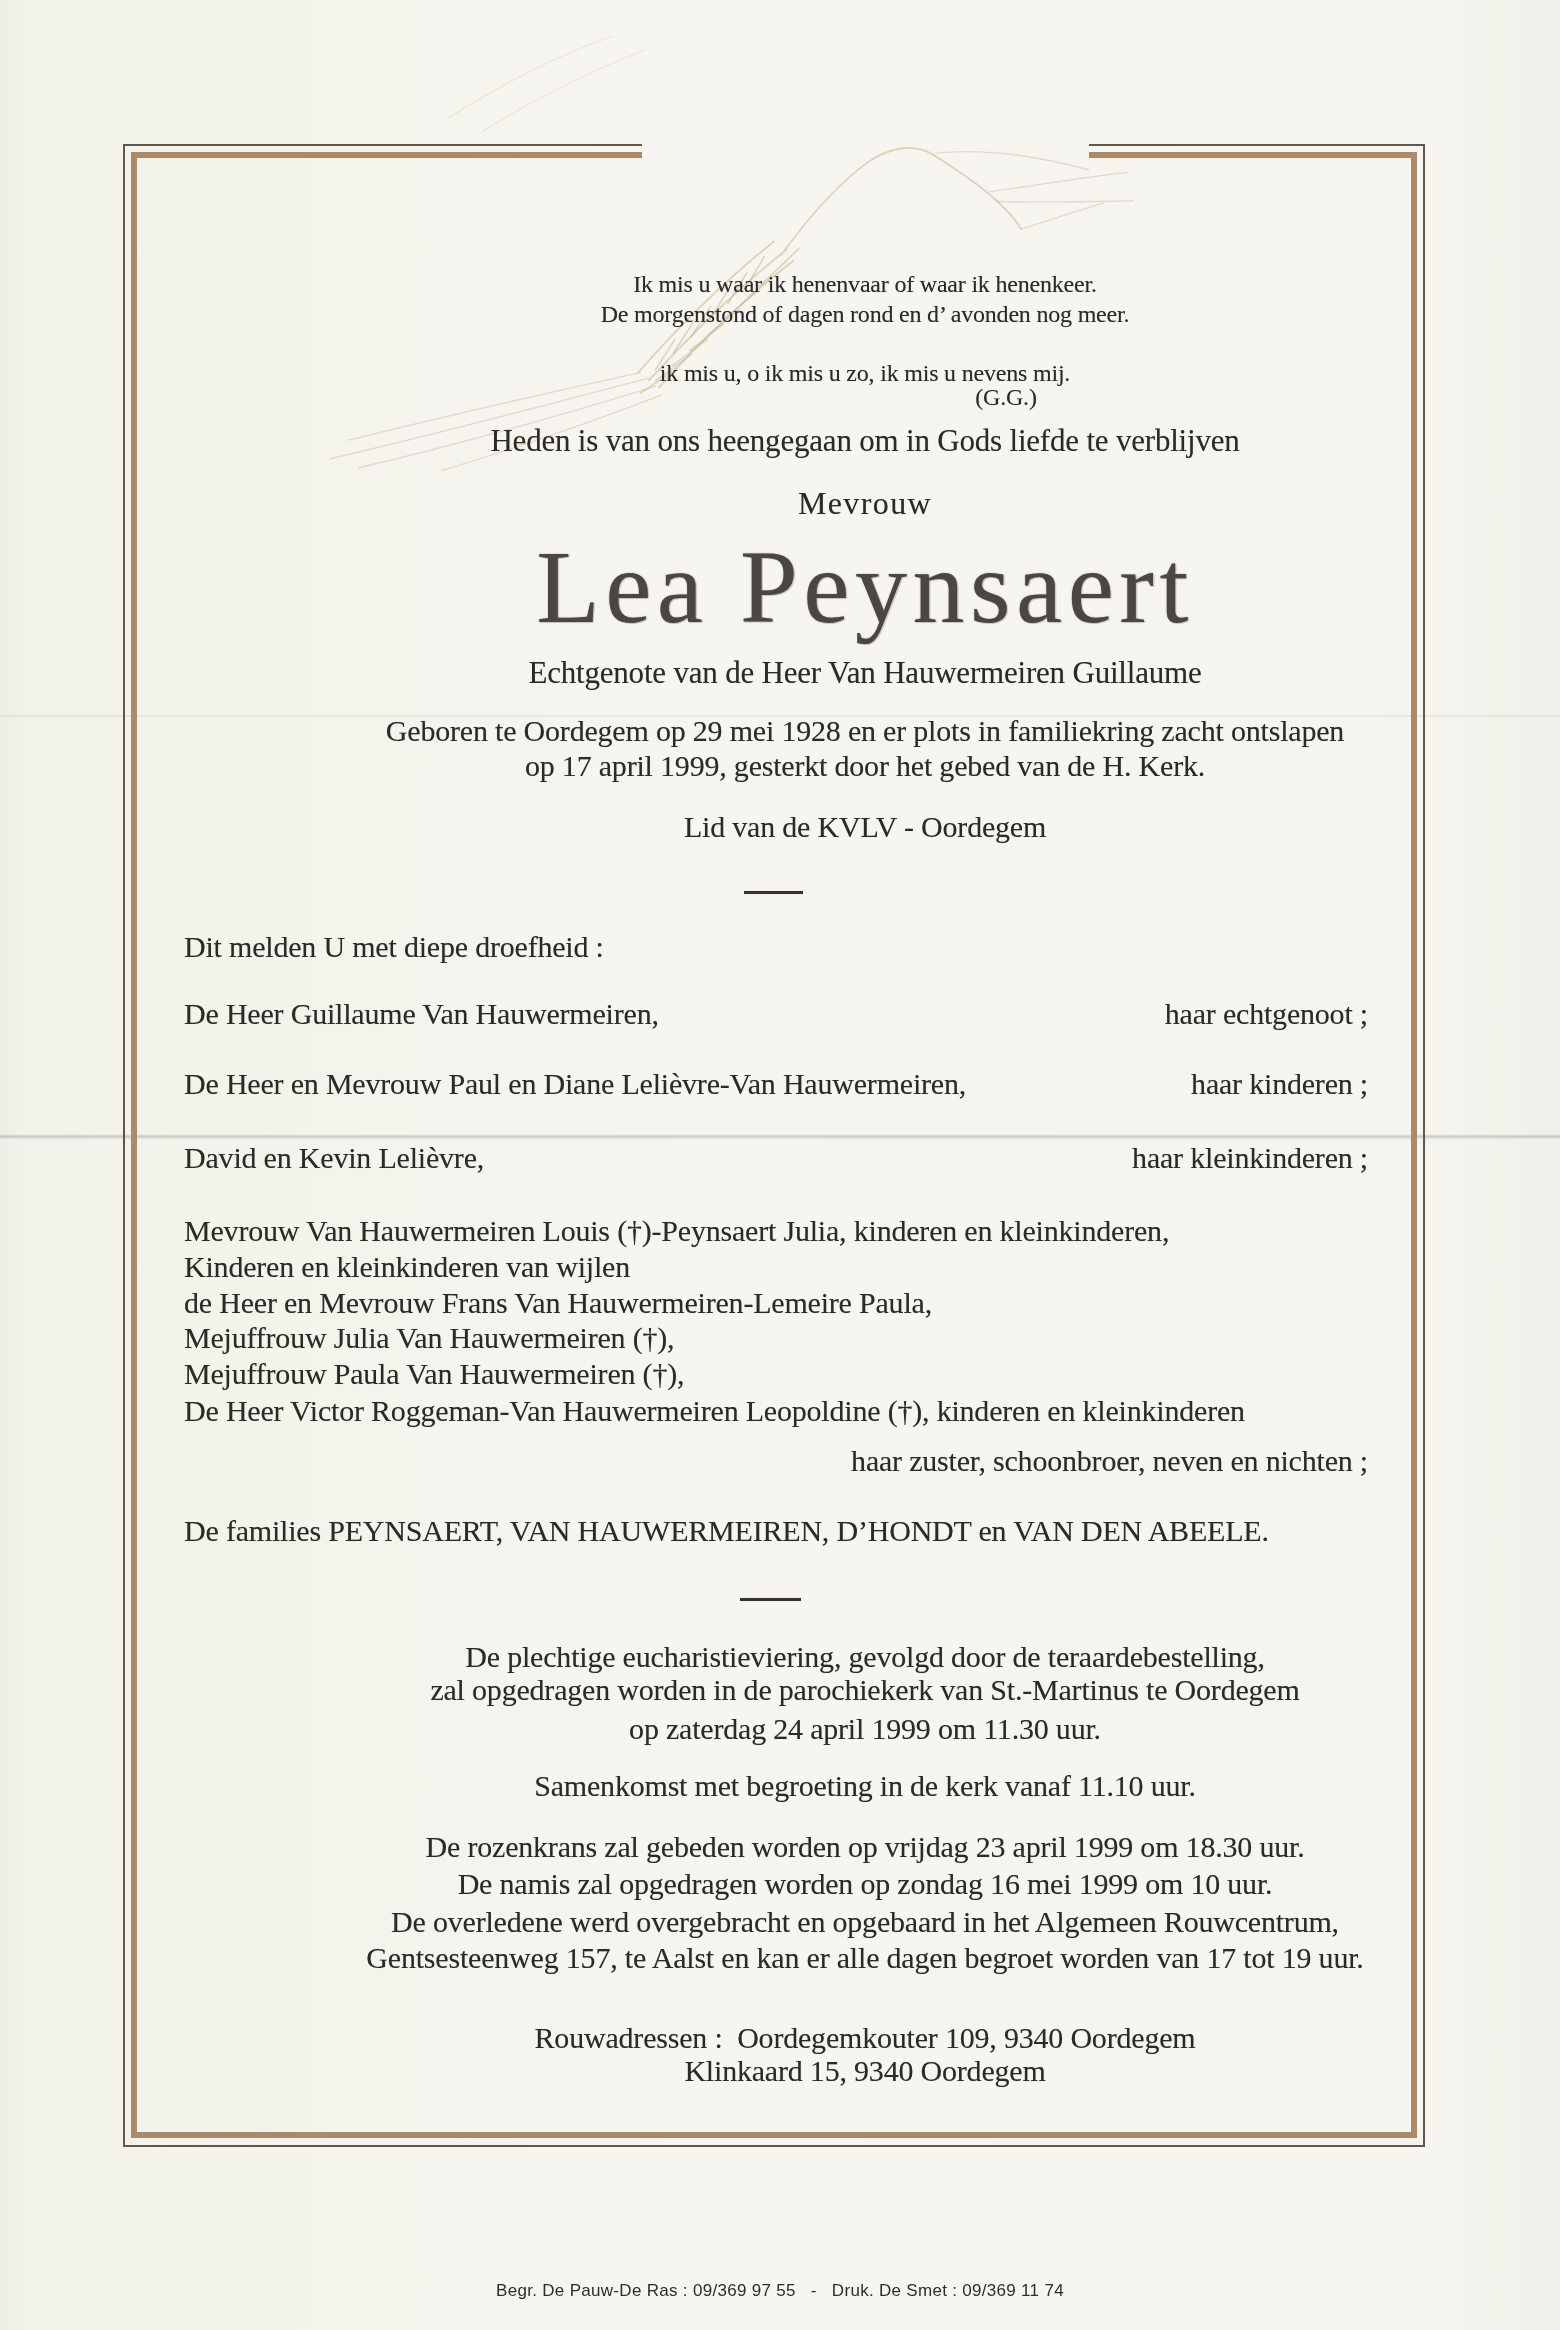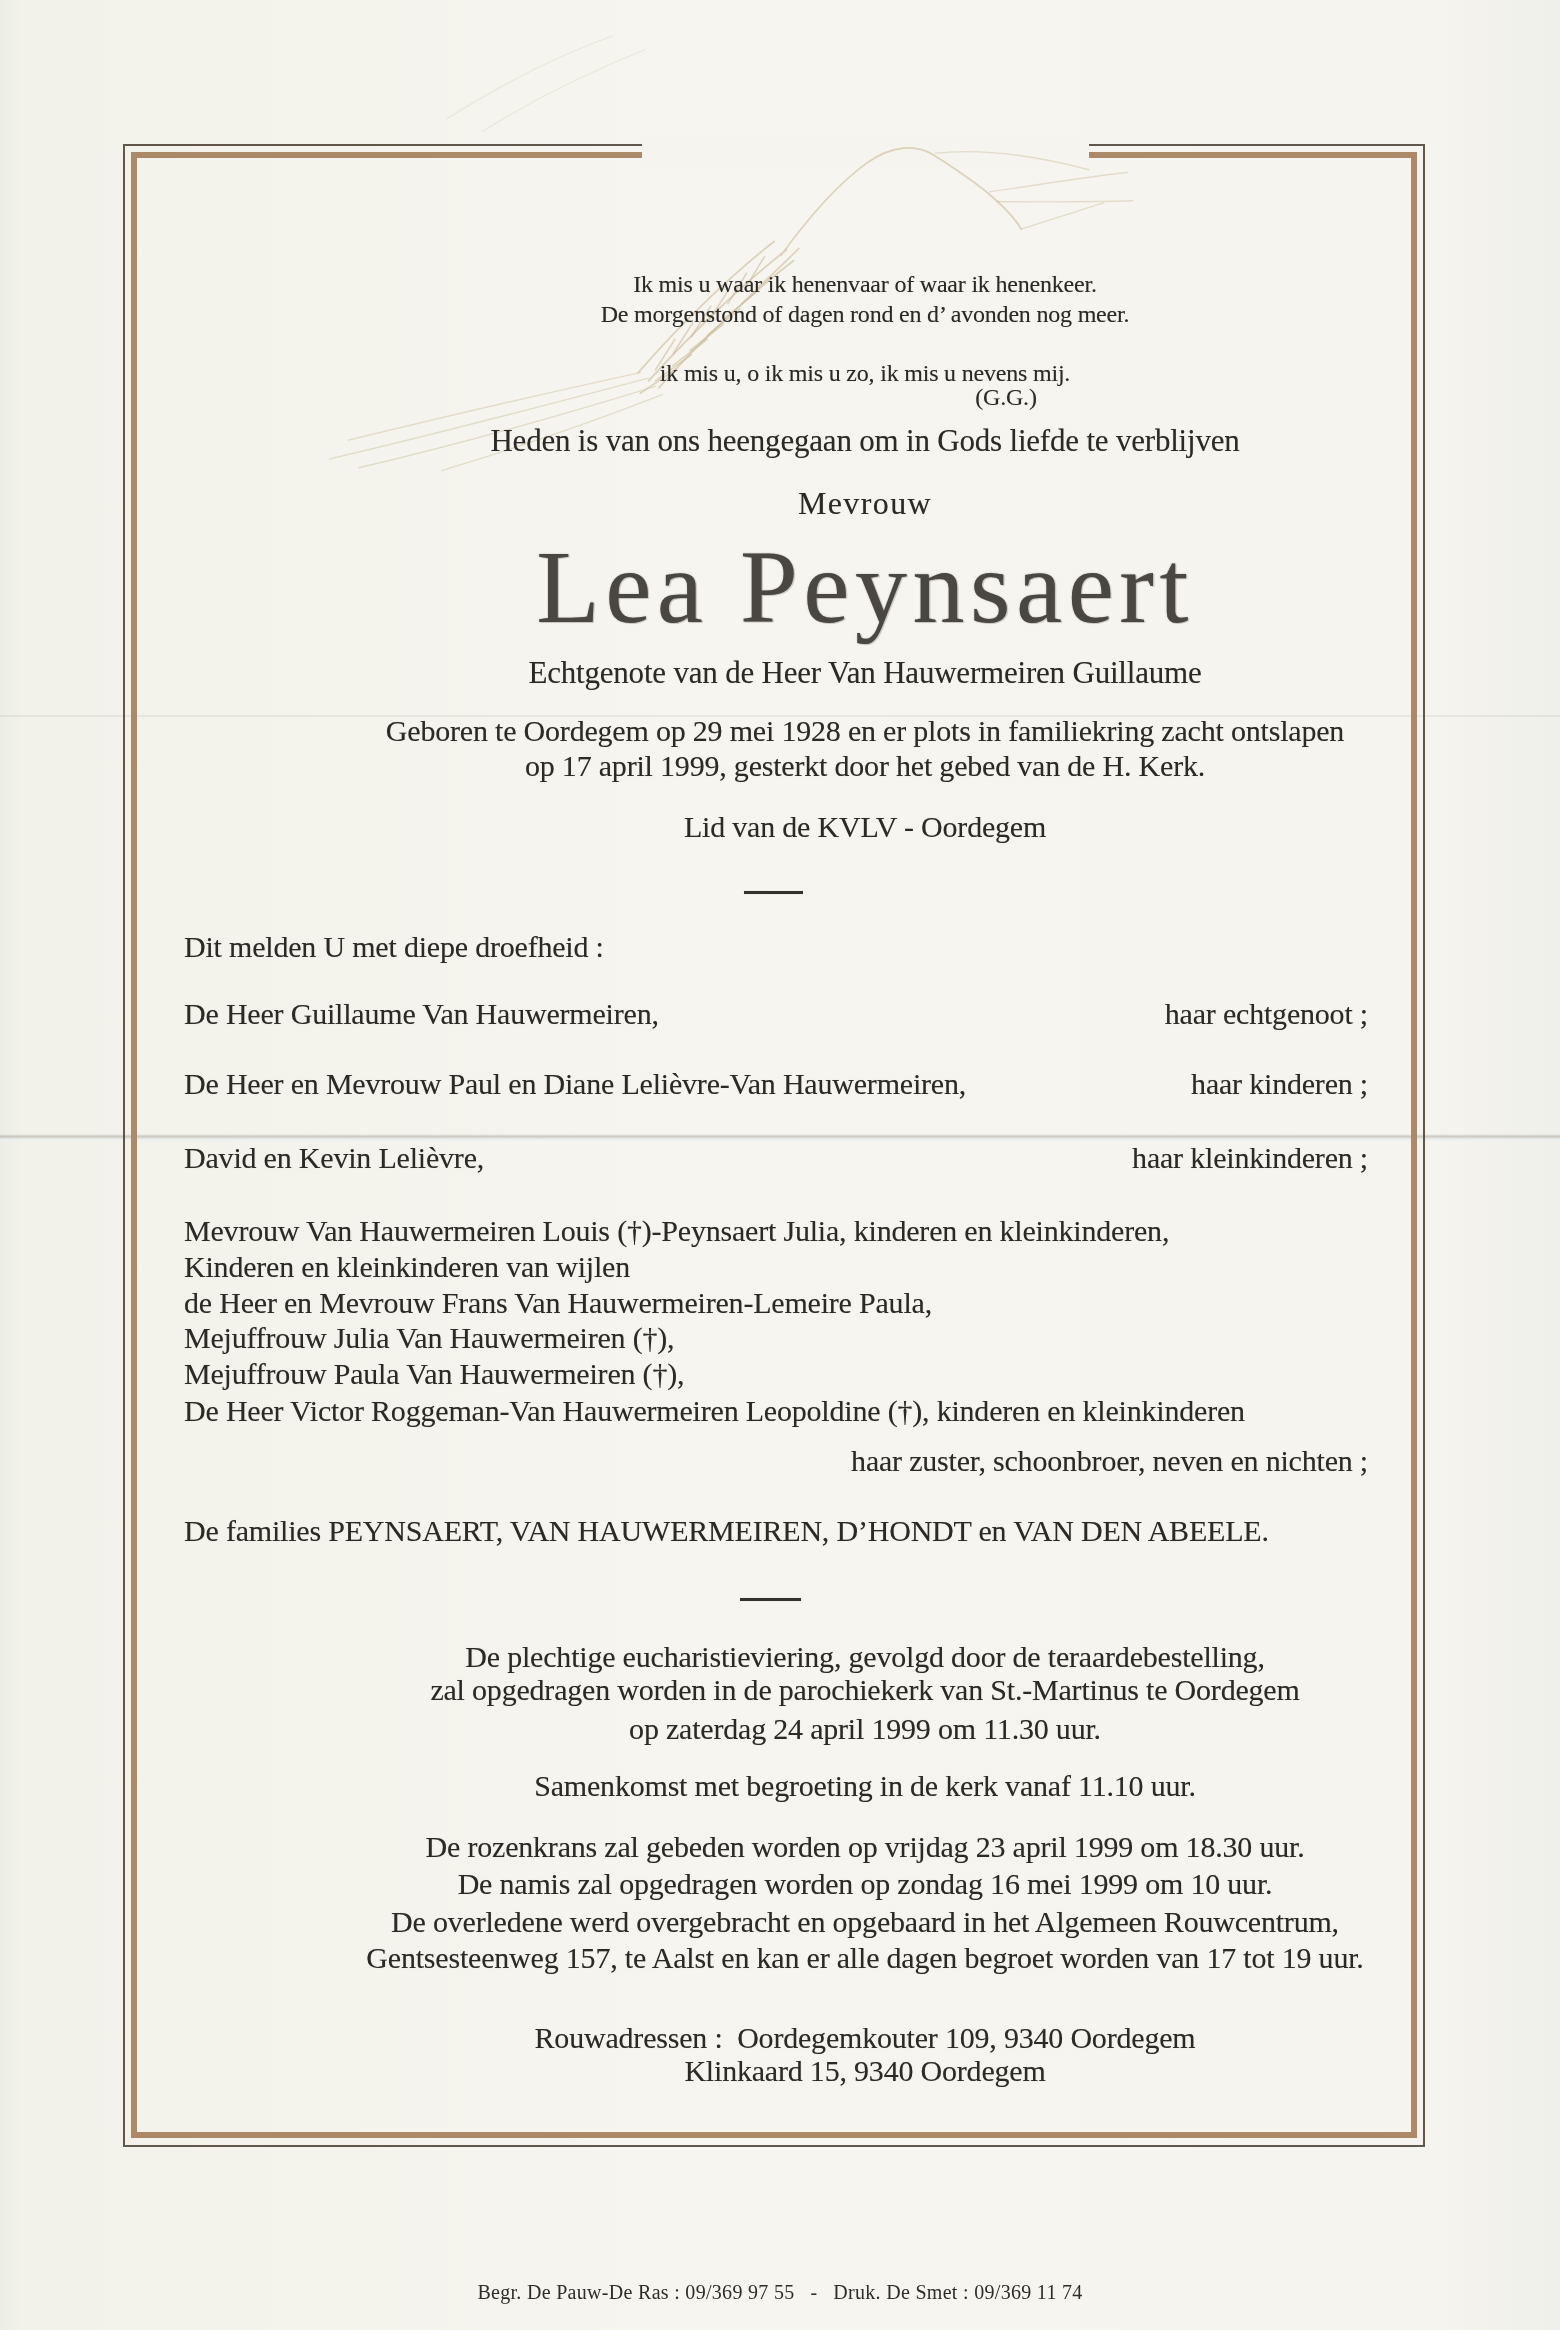"Begr. De Pauw-De Ras :" .footer-line { font-family: Liberation Serif, serif -> Liberation Sans, sans-serif; font-size: 20px -> 17px }
